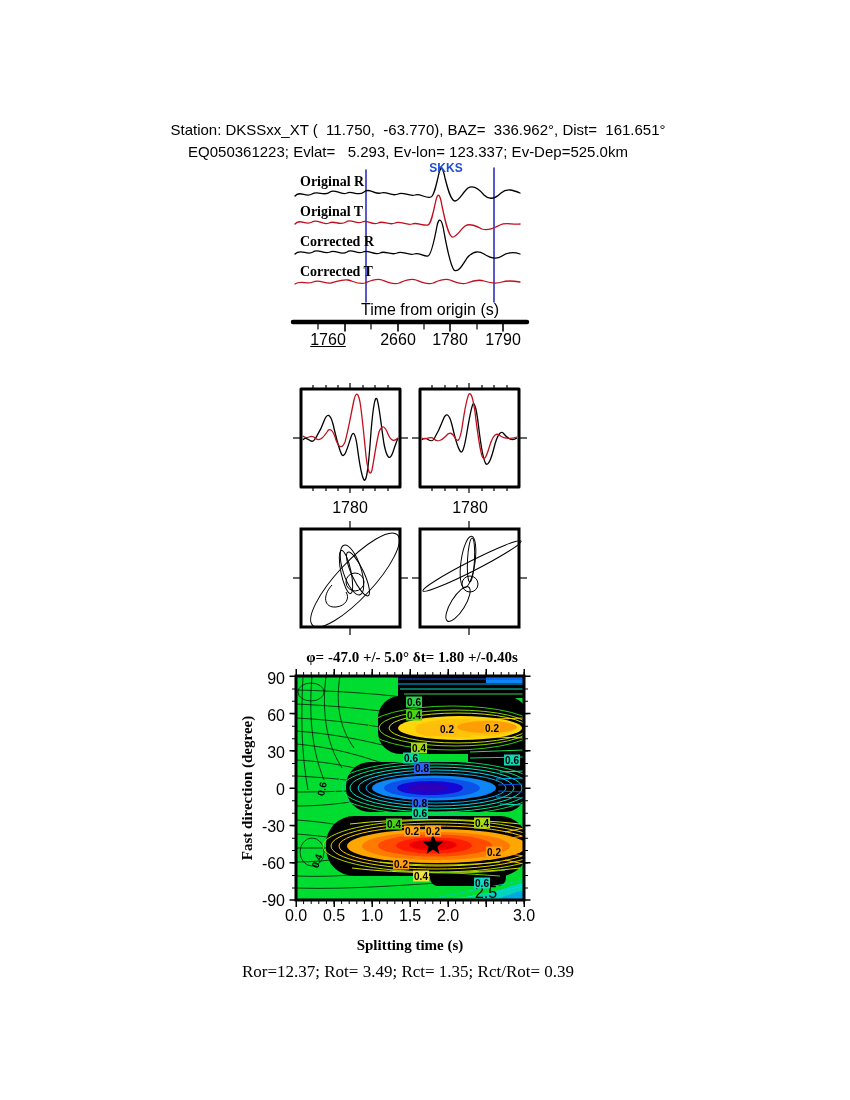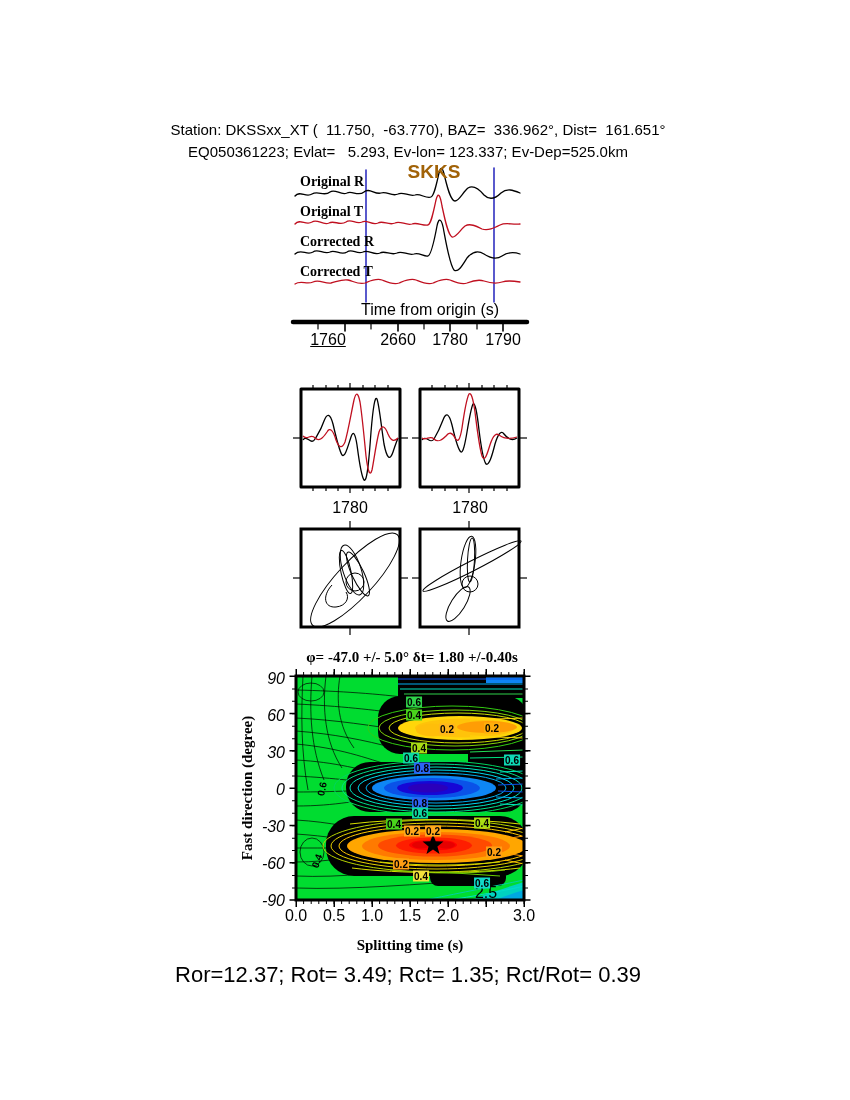"SKKS" .phase { color: #a16207 -> #1d4ed8; font-size: 19px -> 12px; margin-left: none -> 12px }
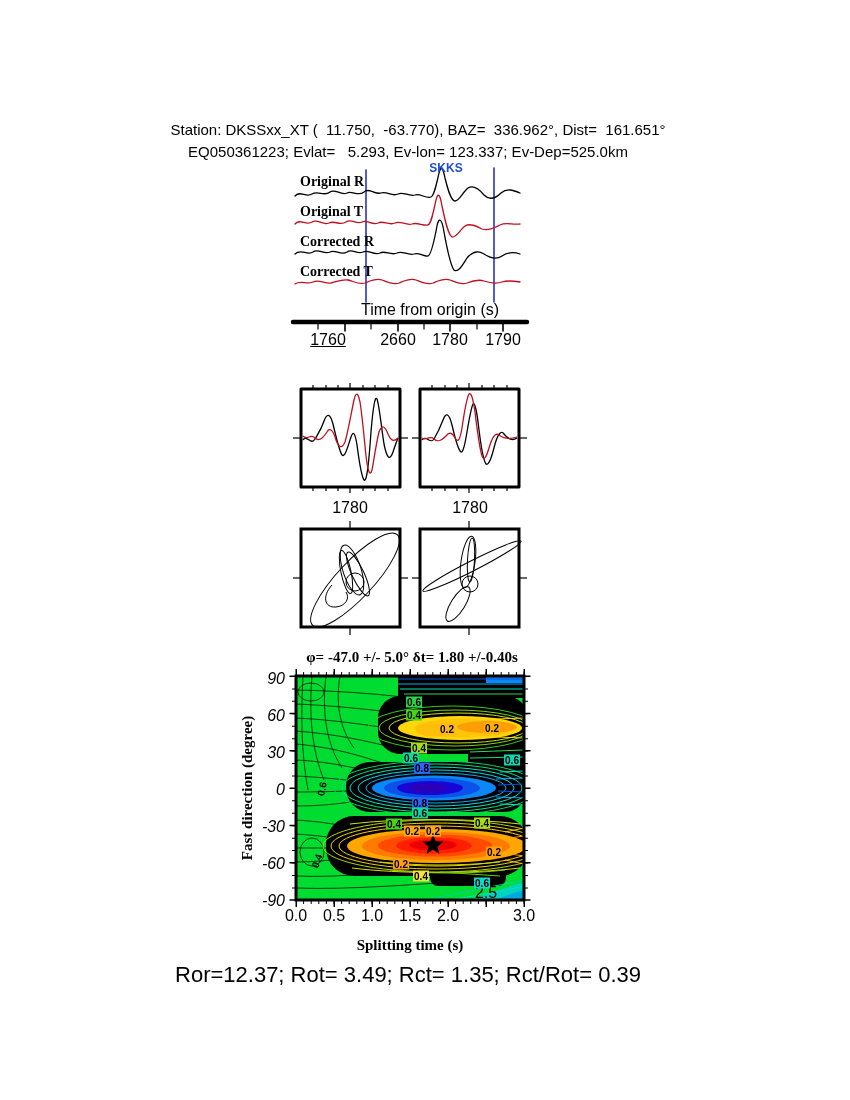"90" .ytick { font-style: italic -> none }
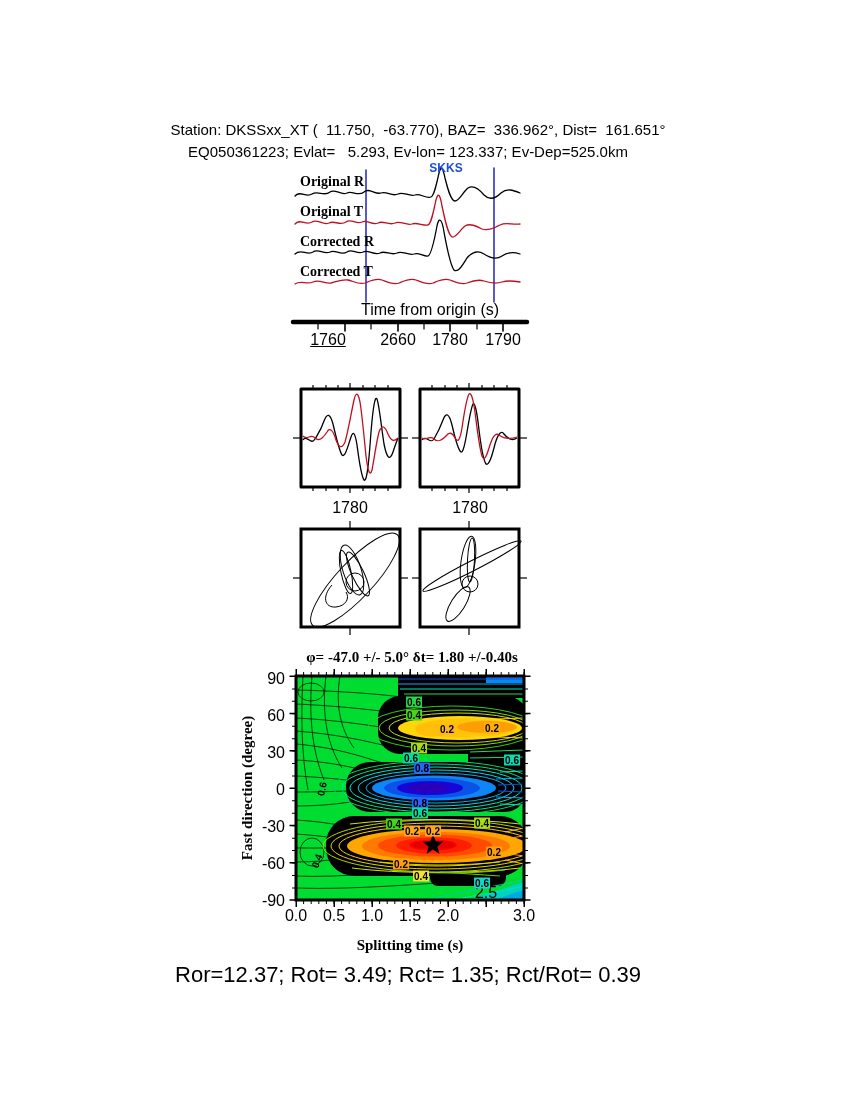"Ror=12.37; Rot= 3.49; Rct= 1.35;" .stats { font-family: none -> Liberation Serif, serif; font-size: 22px -> 17px }
